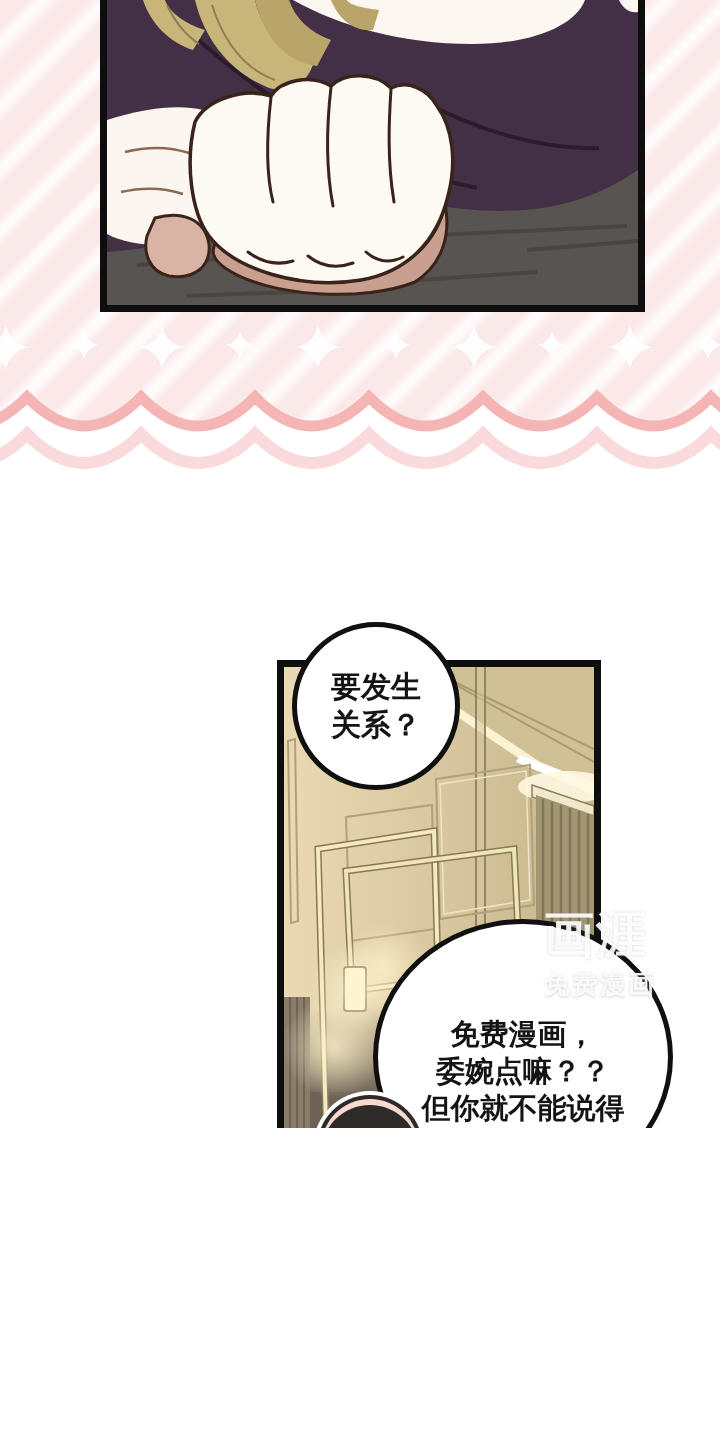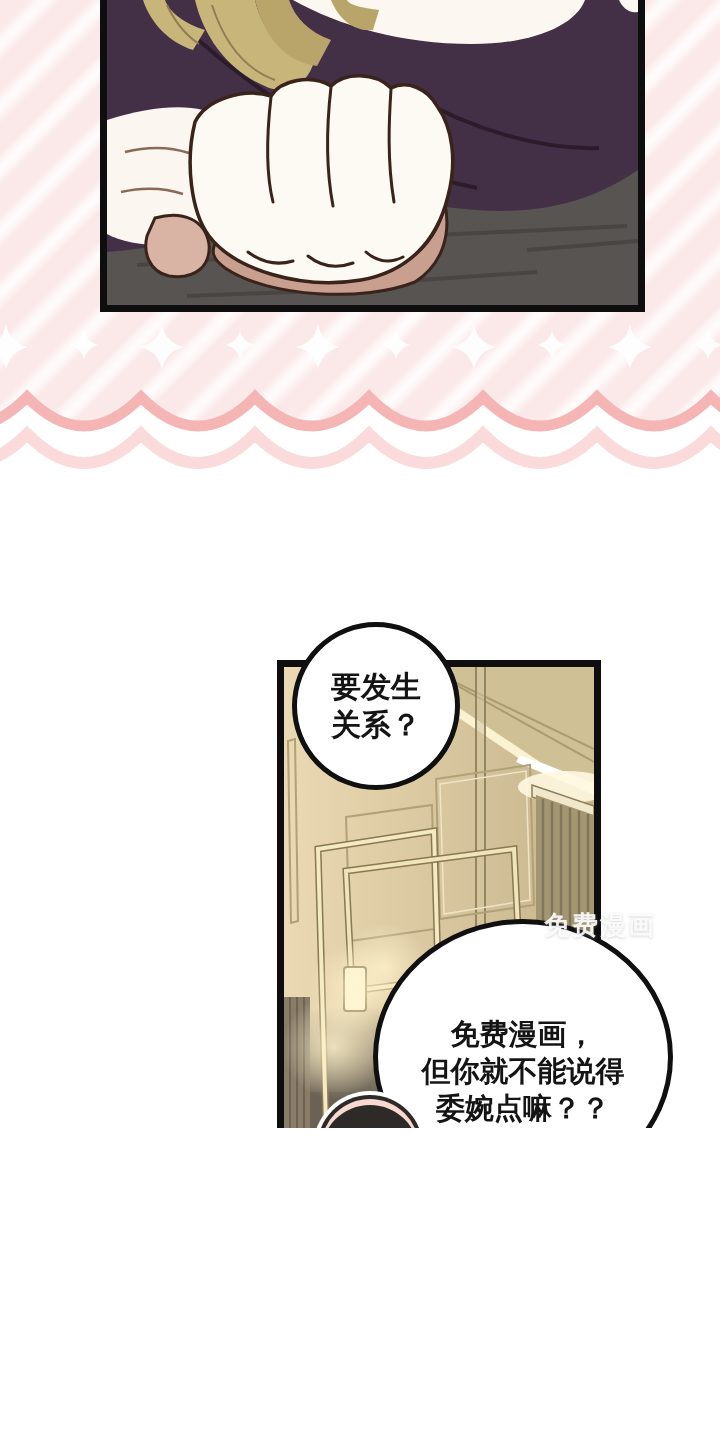"画涯" div.logo { html: none -> <div>画涯</div> }
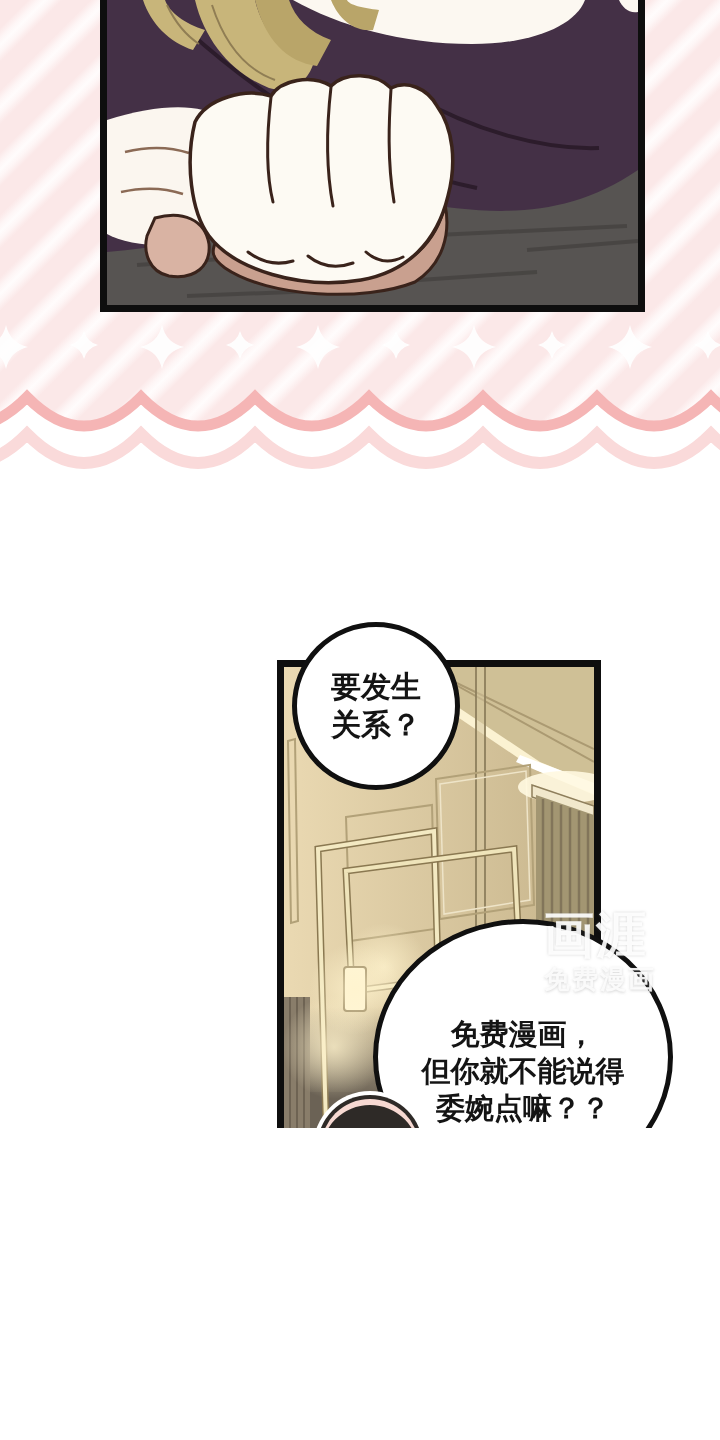"免费漫画" #watermark .tagline { margin-top: none -> 5px }
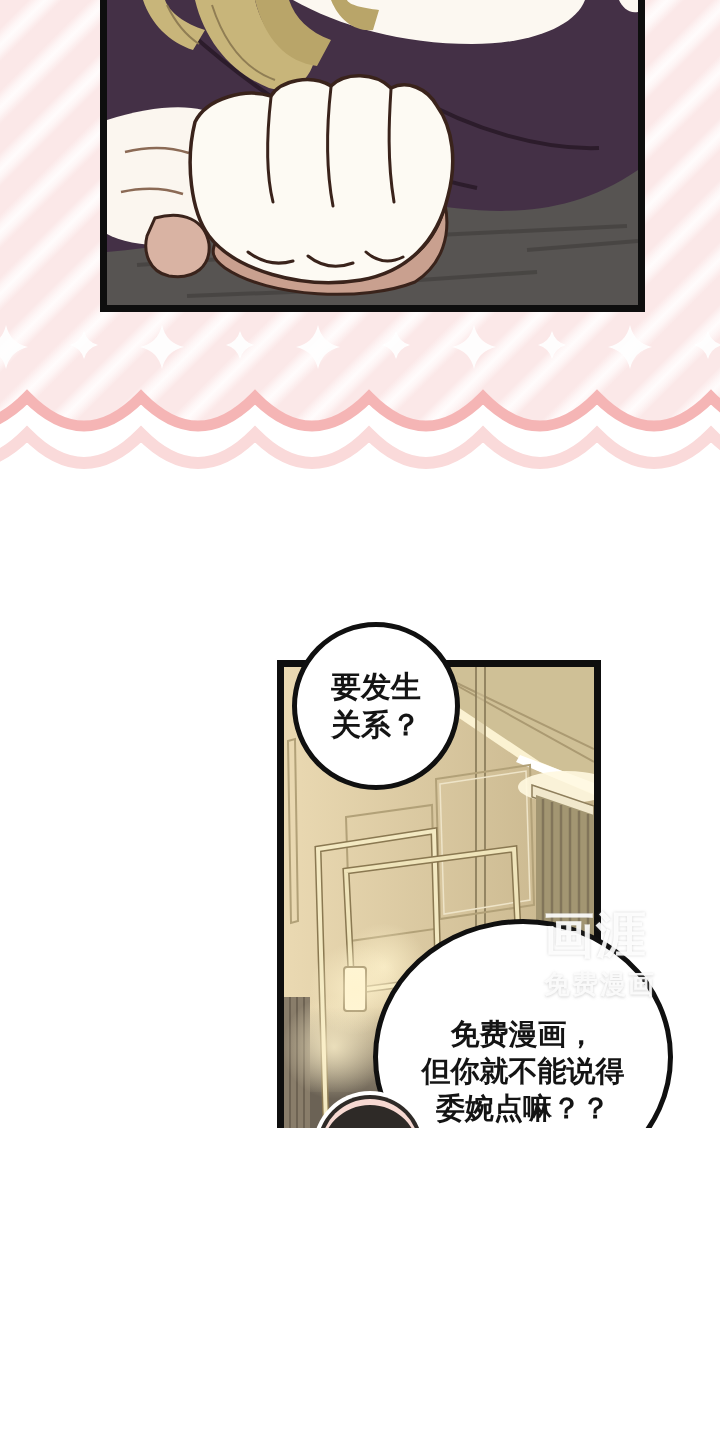"但你就不能说得" span { order: before "委婉点嘛？？" -> after "委婉点嘛？？" }
